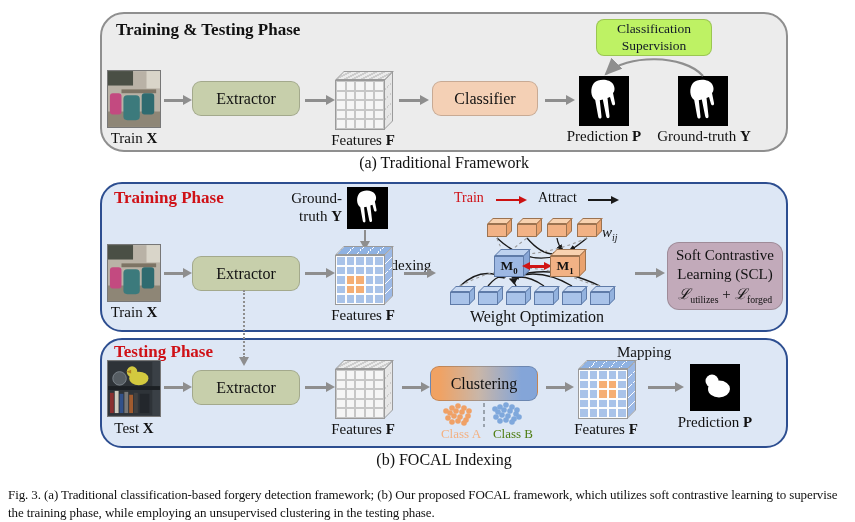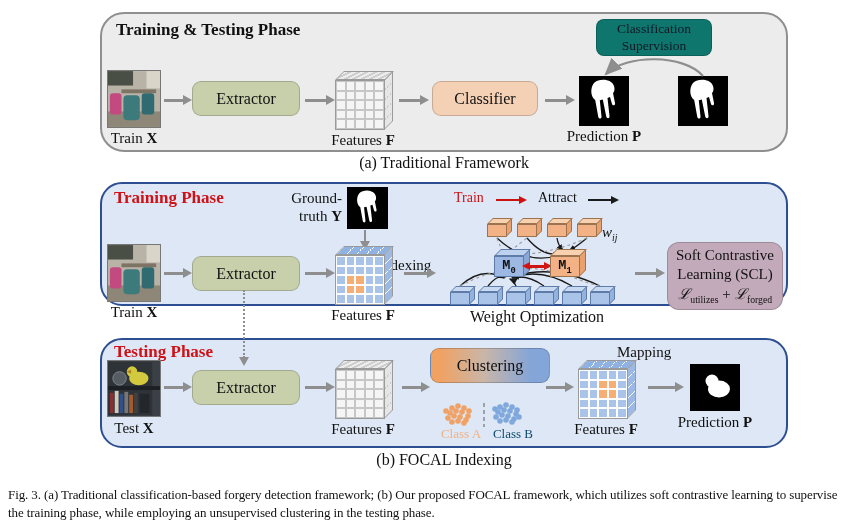"Classification" .supervision { background: #0f766e -> #bef264 }
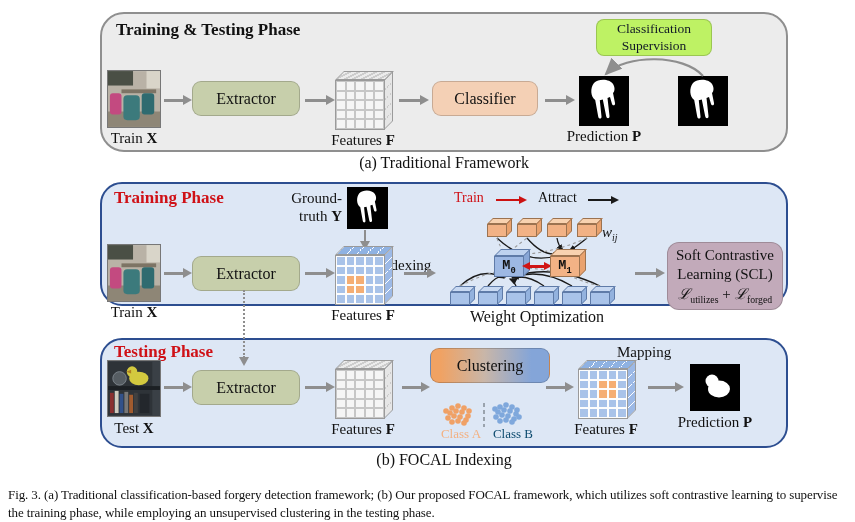"Ground-truth Y" div.lbl { html: none -> <div> <span>Ground-truth </span><b>Y</b> </div> }
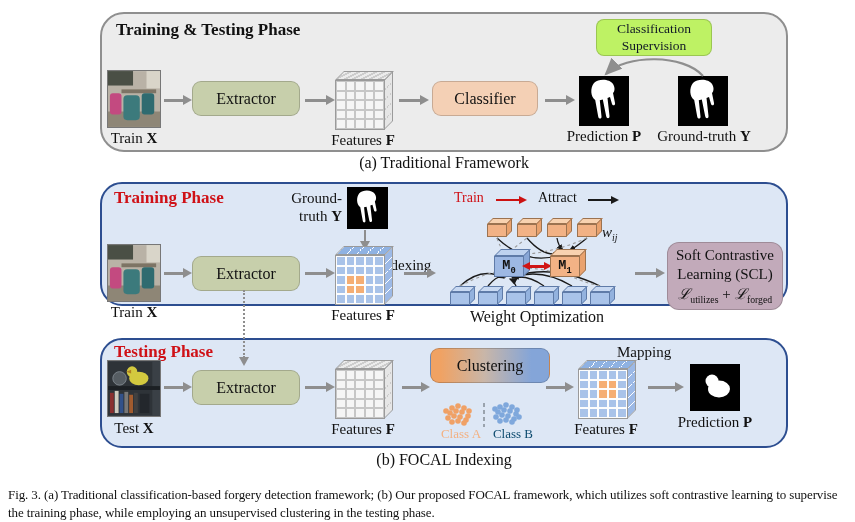"Training Phase" #train-box { height: 124px -> 150px }
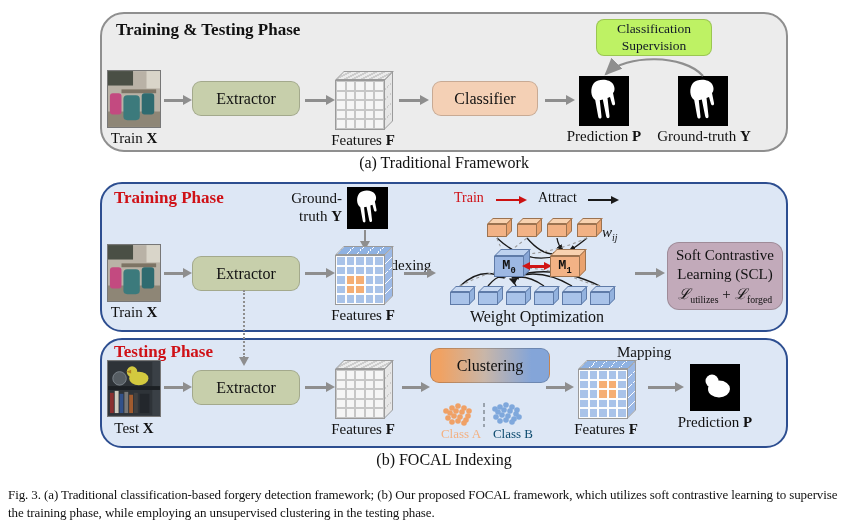"M0" .mcube { font-family: Liberation Mono, monospace -> none }
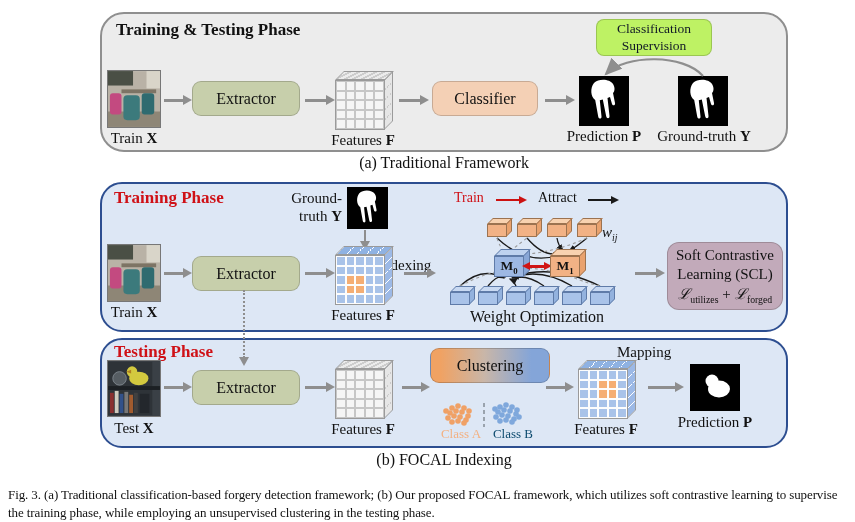"Clustering" div.node { top: 8px -> 26px; width: 120px -> 108px }
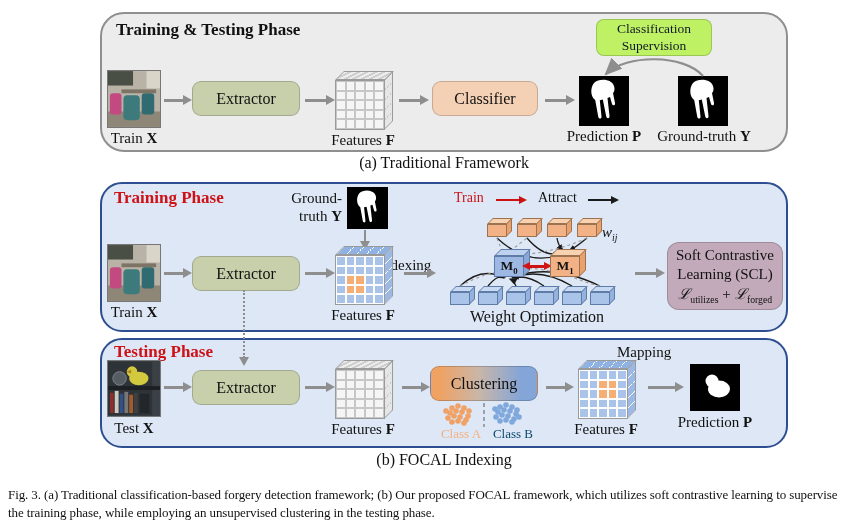"Class B" div.classlbl { color: #0c4a6e -> #4d7c0f }
